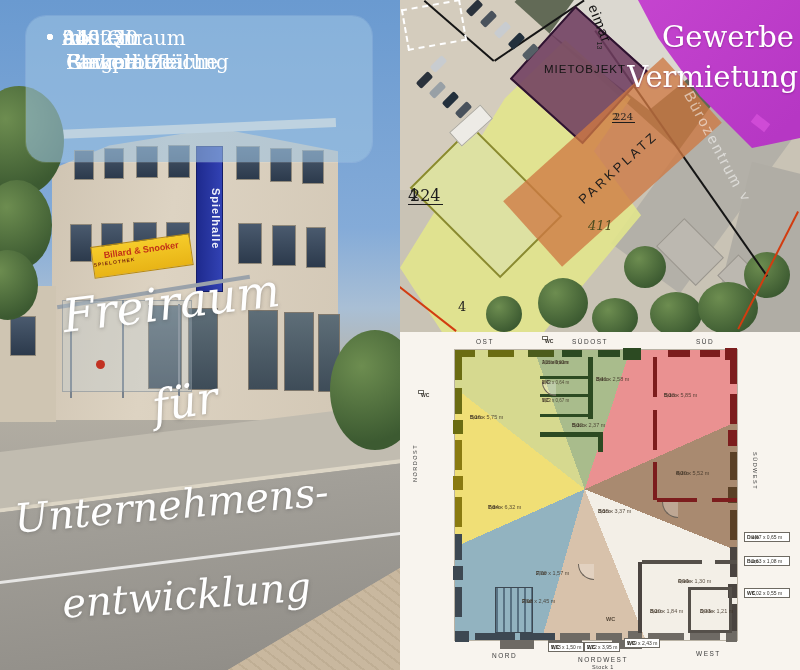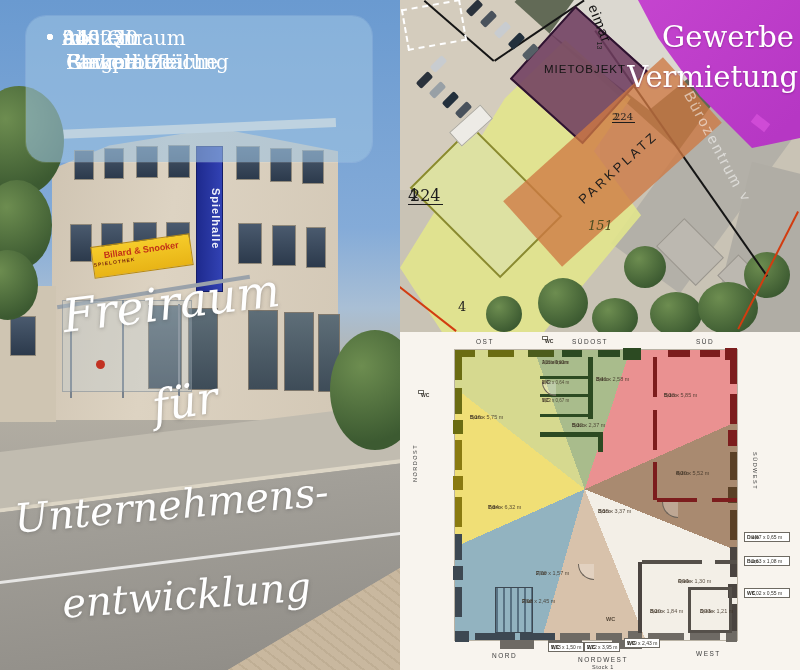"151" div.p226 { text: 151 -> 411 }
